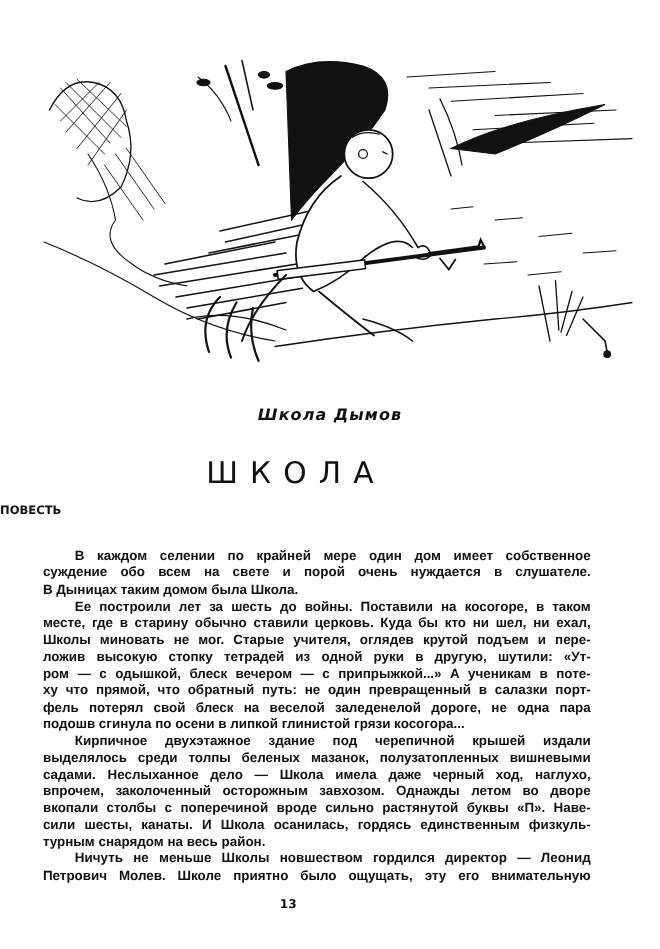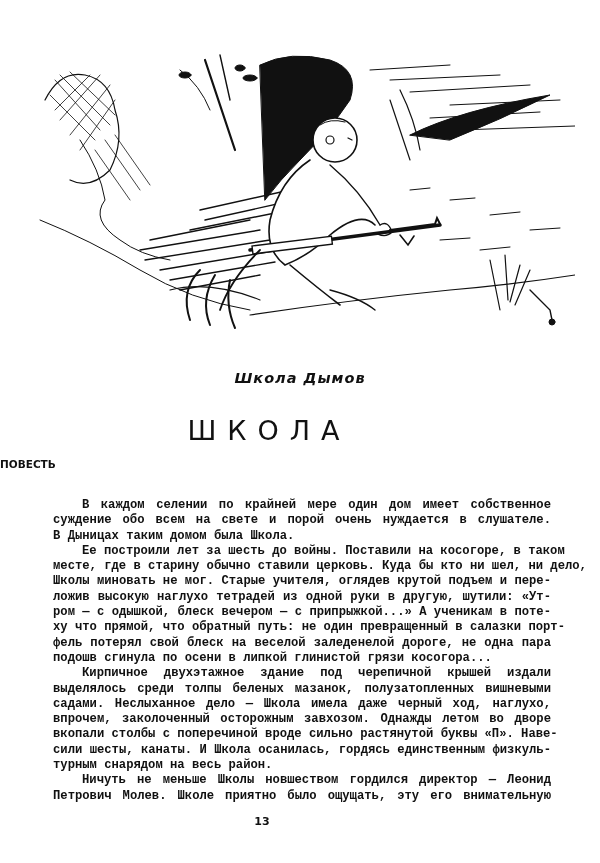"В каждом селении по крайней" .body-text { font-family: Liberation Mono, monospace -> Liberation Sans, sans-serif; left: 53px -> 39px }
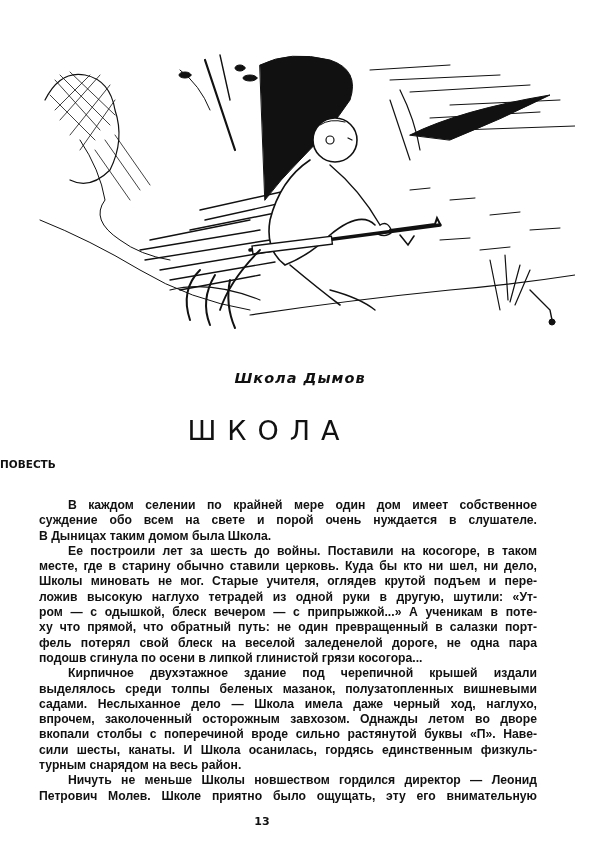"месте, где в старину обычно" span.line { text: дело -> ехал }
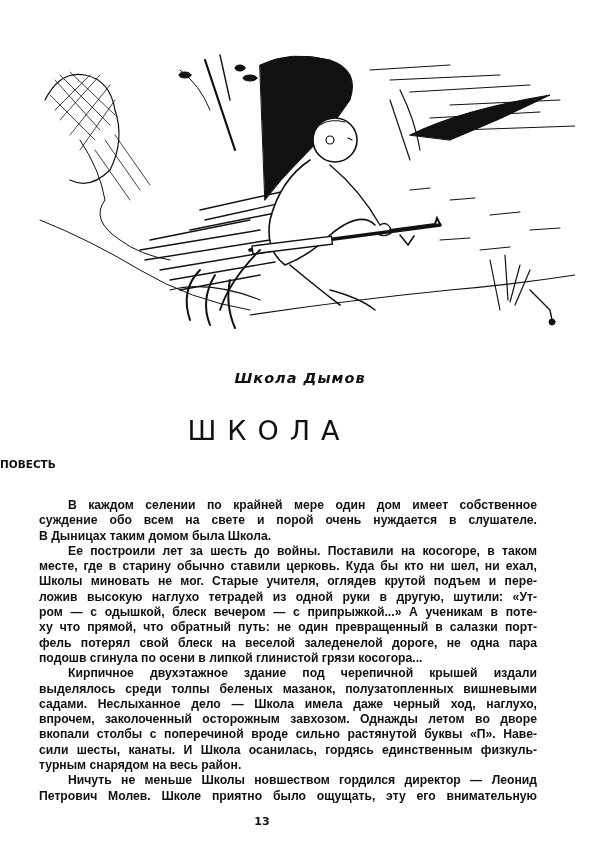"ложив высокую наглухо тетрадей из" span.line { text: наглухо -> стопку }
